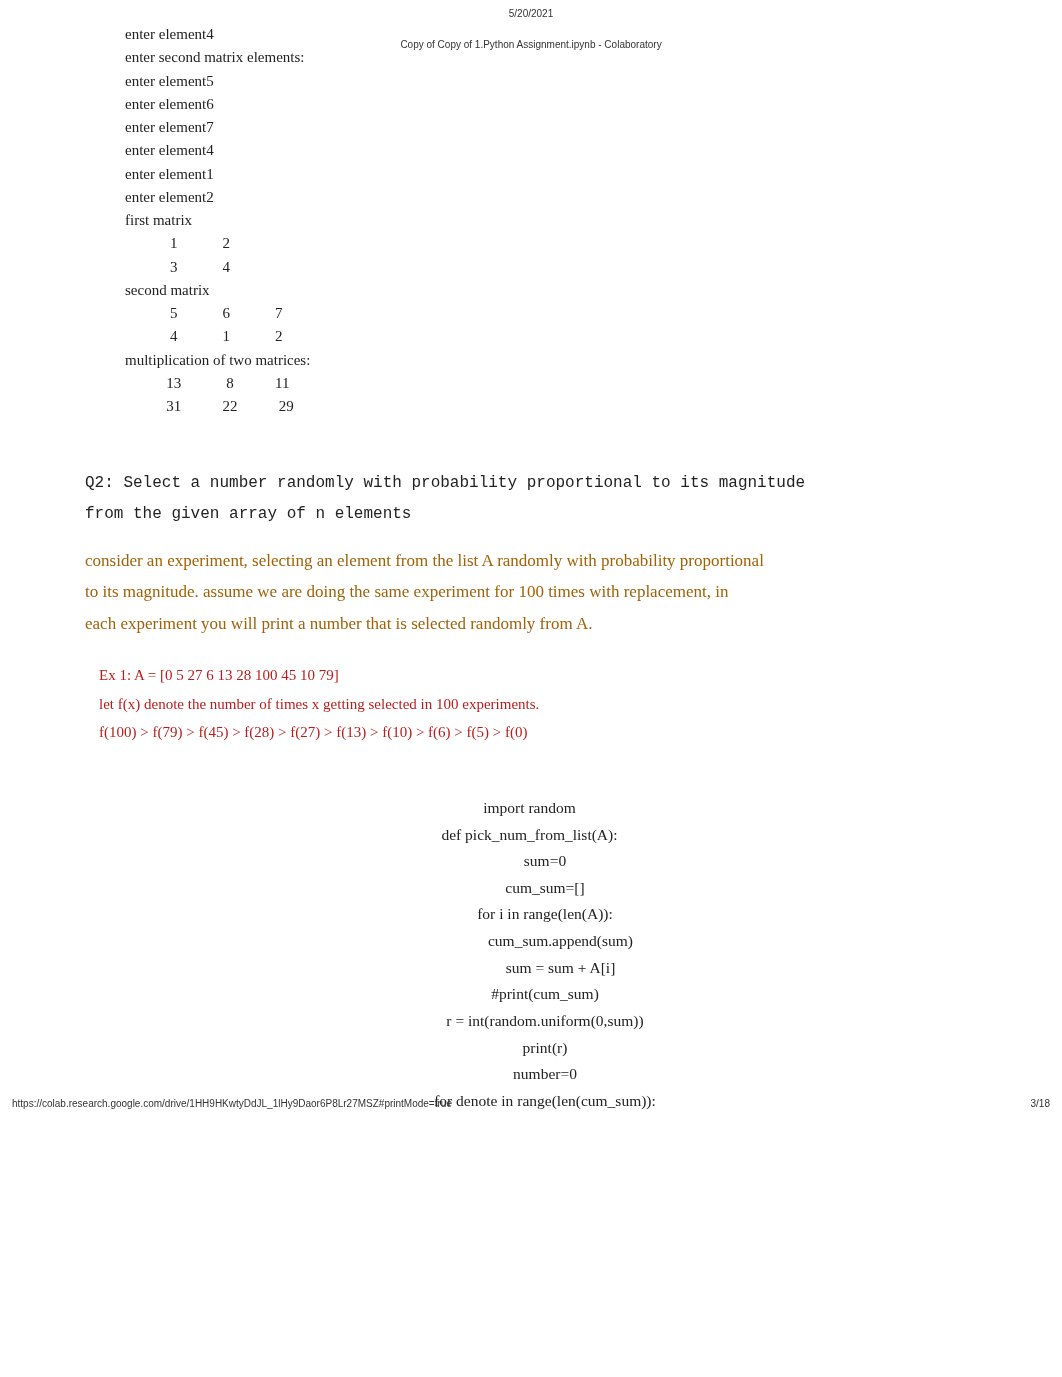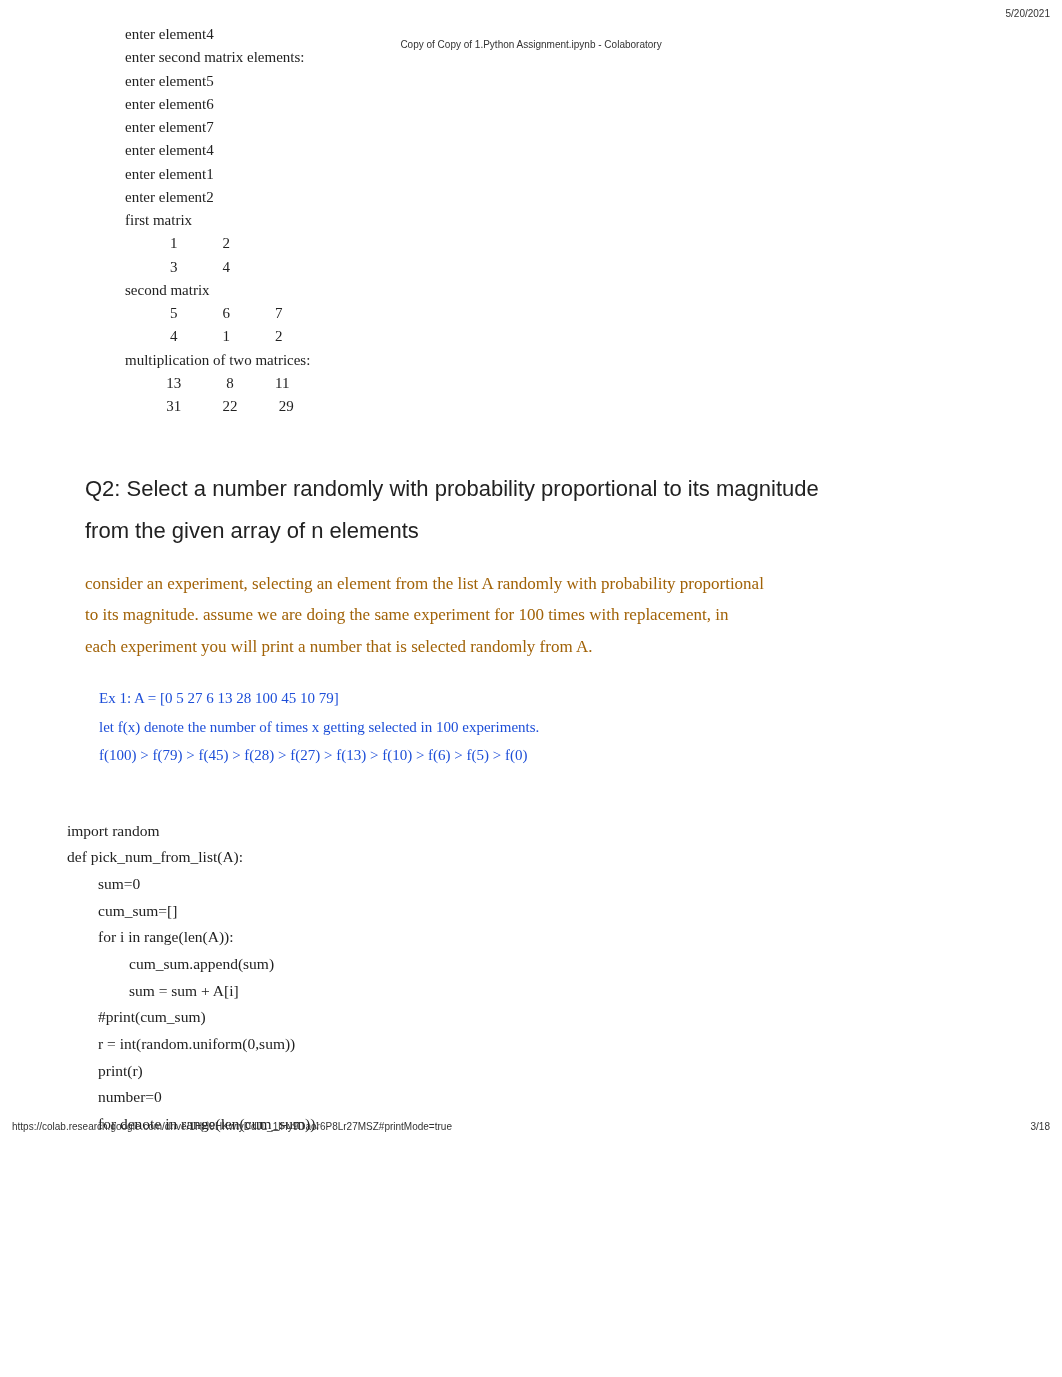"5/20/2021" .page-header { justify-content: flex-end -> center }
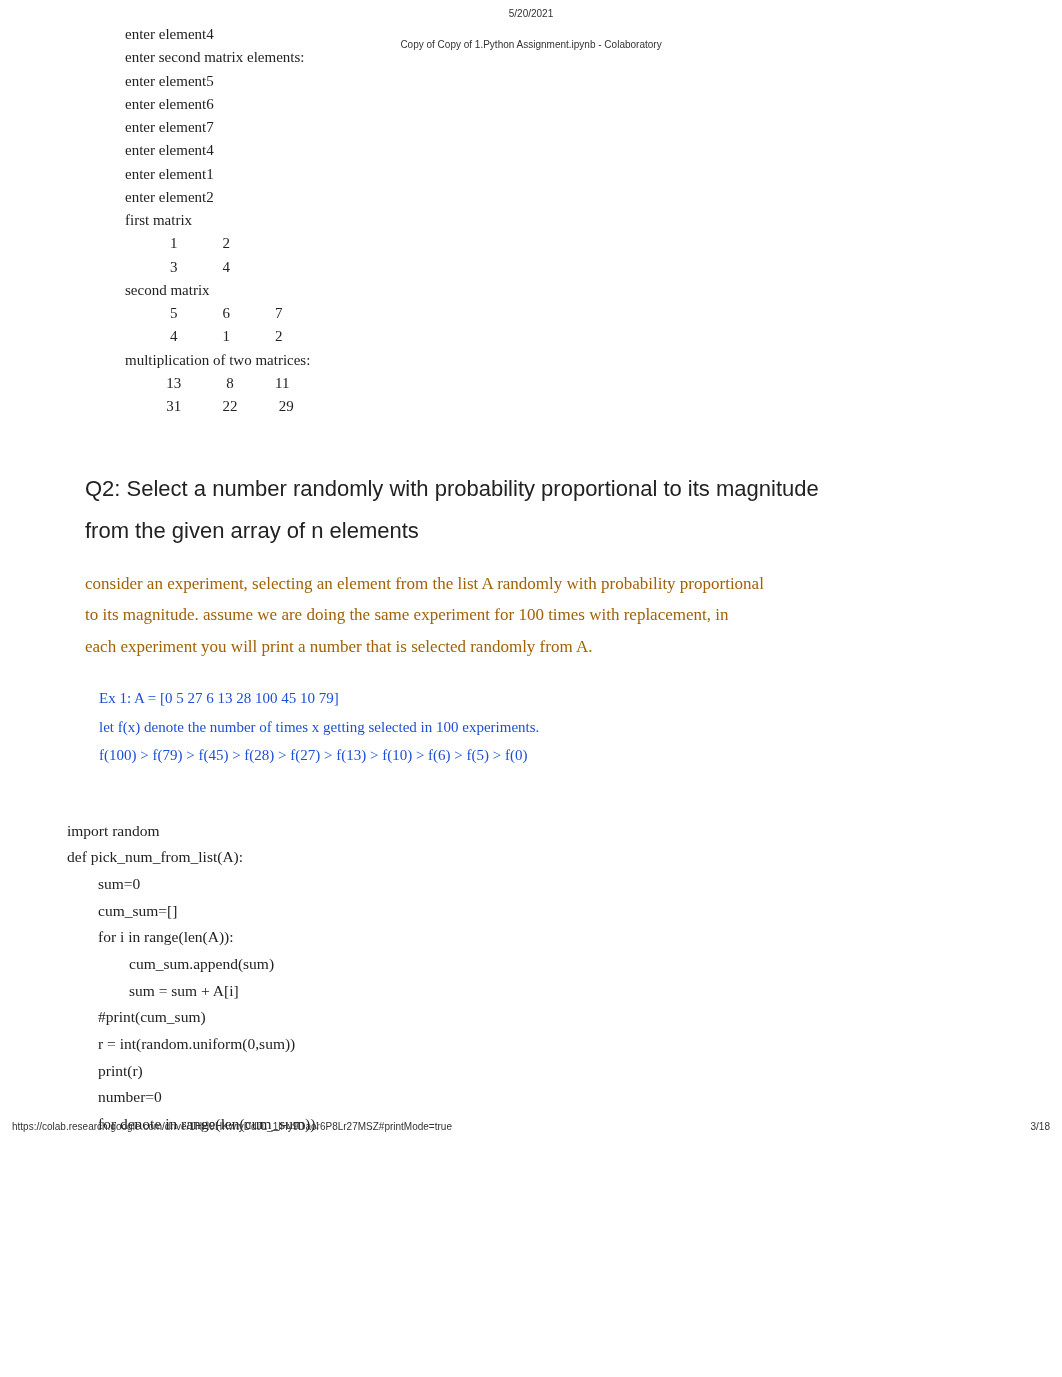"Q2: Select a number randomly" .heading { font-family: Liberation Sans, sans-serif -> Liberation Mono, monospace; font-size: 22px -> 16px }
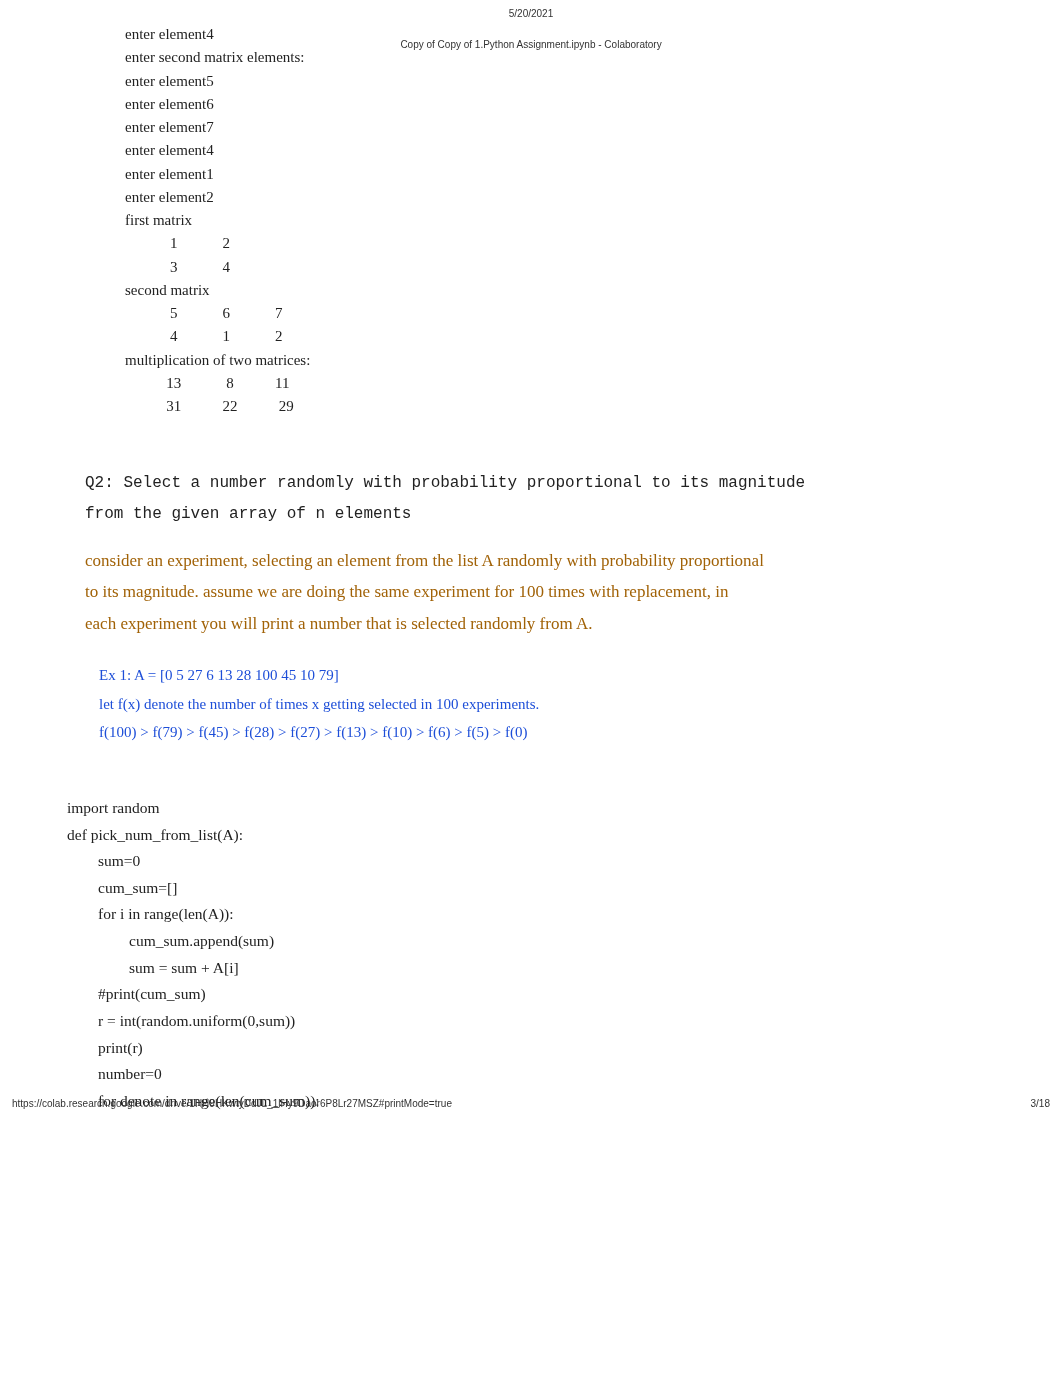"Ex 1: A = [0" .example-block { color: #1d4ed8 -> #b91c1c }
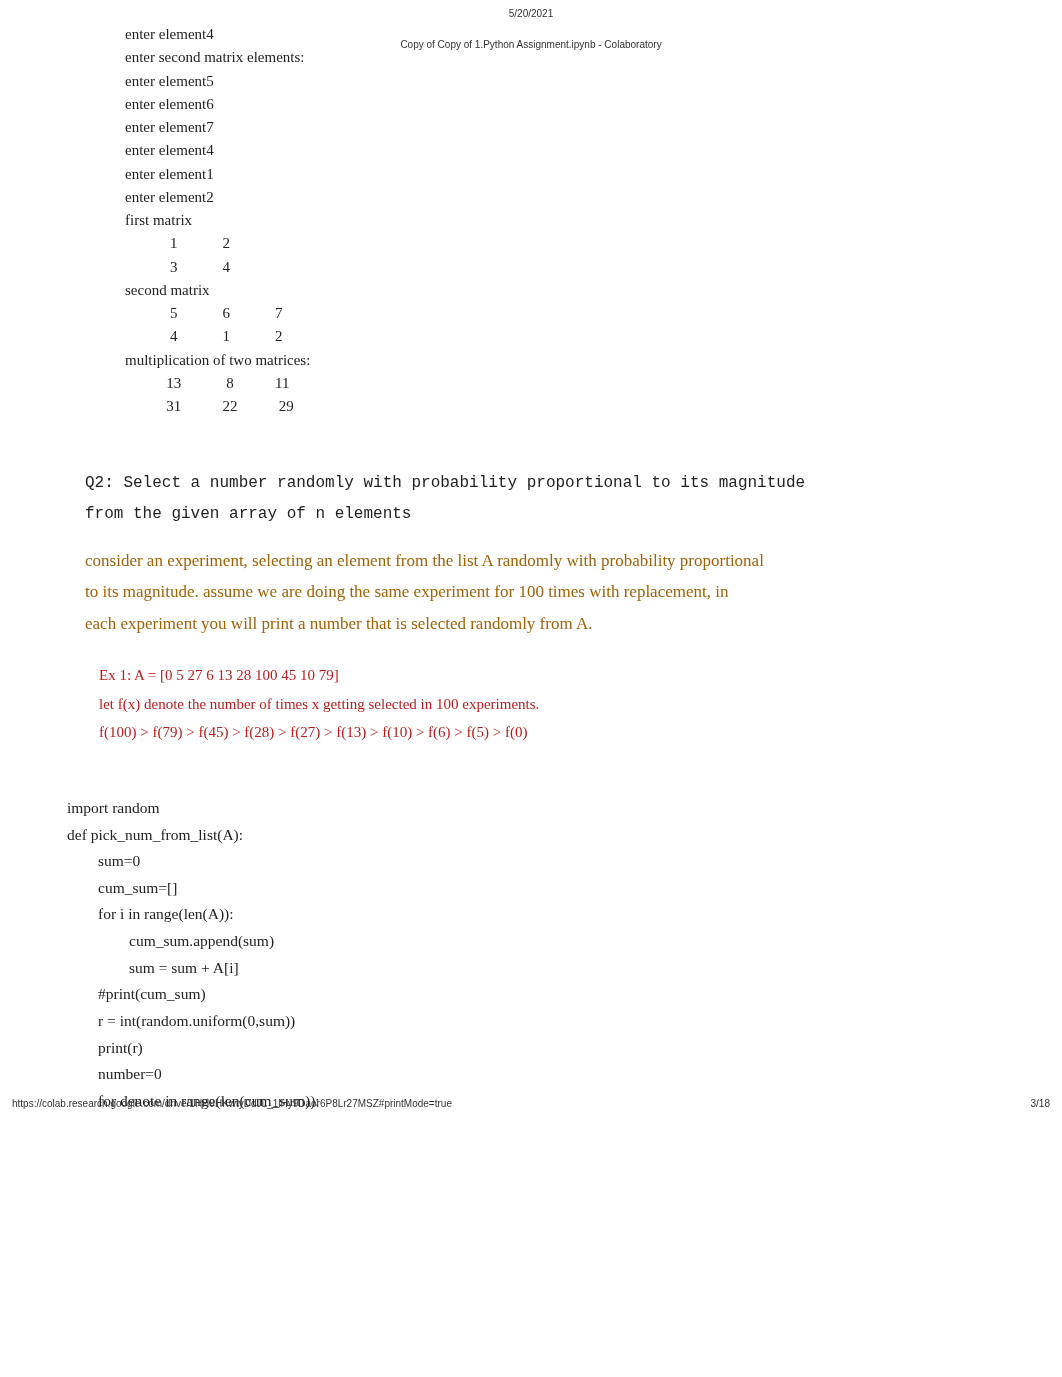"import random" .code-block { text-align: none -> center }
